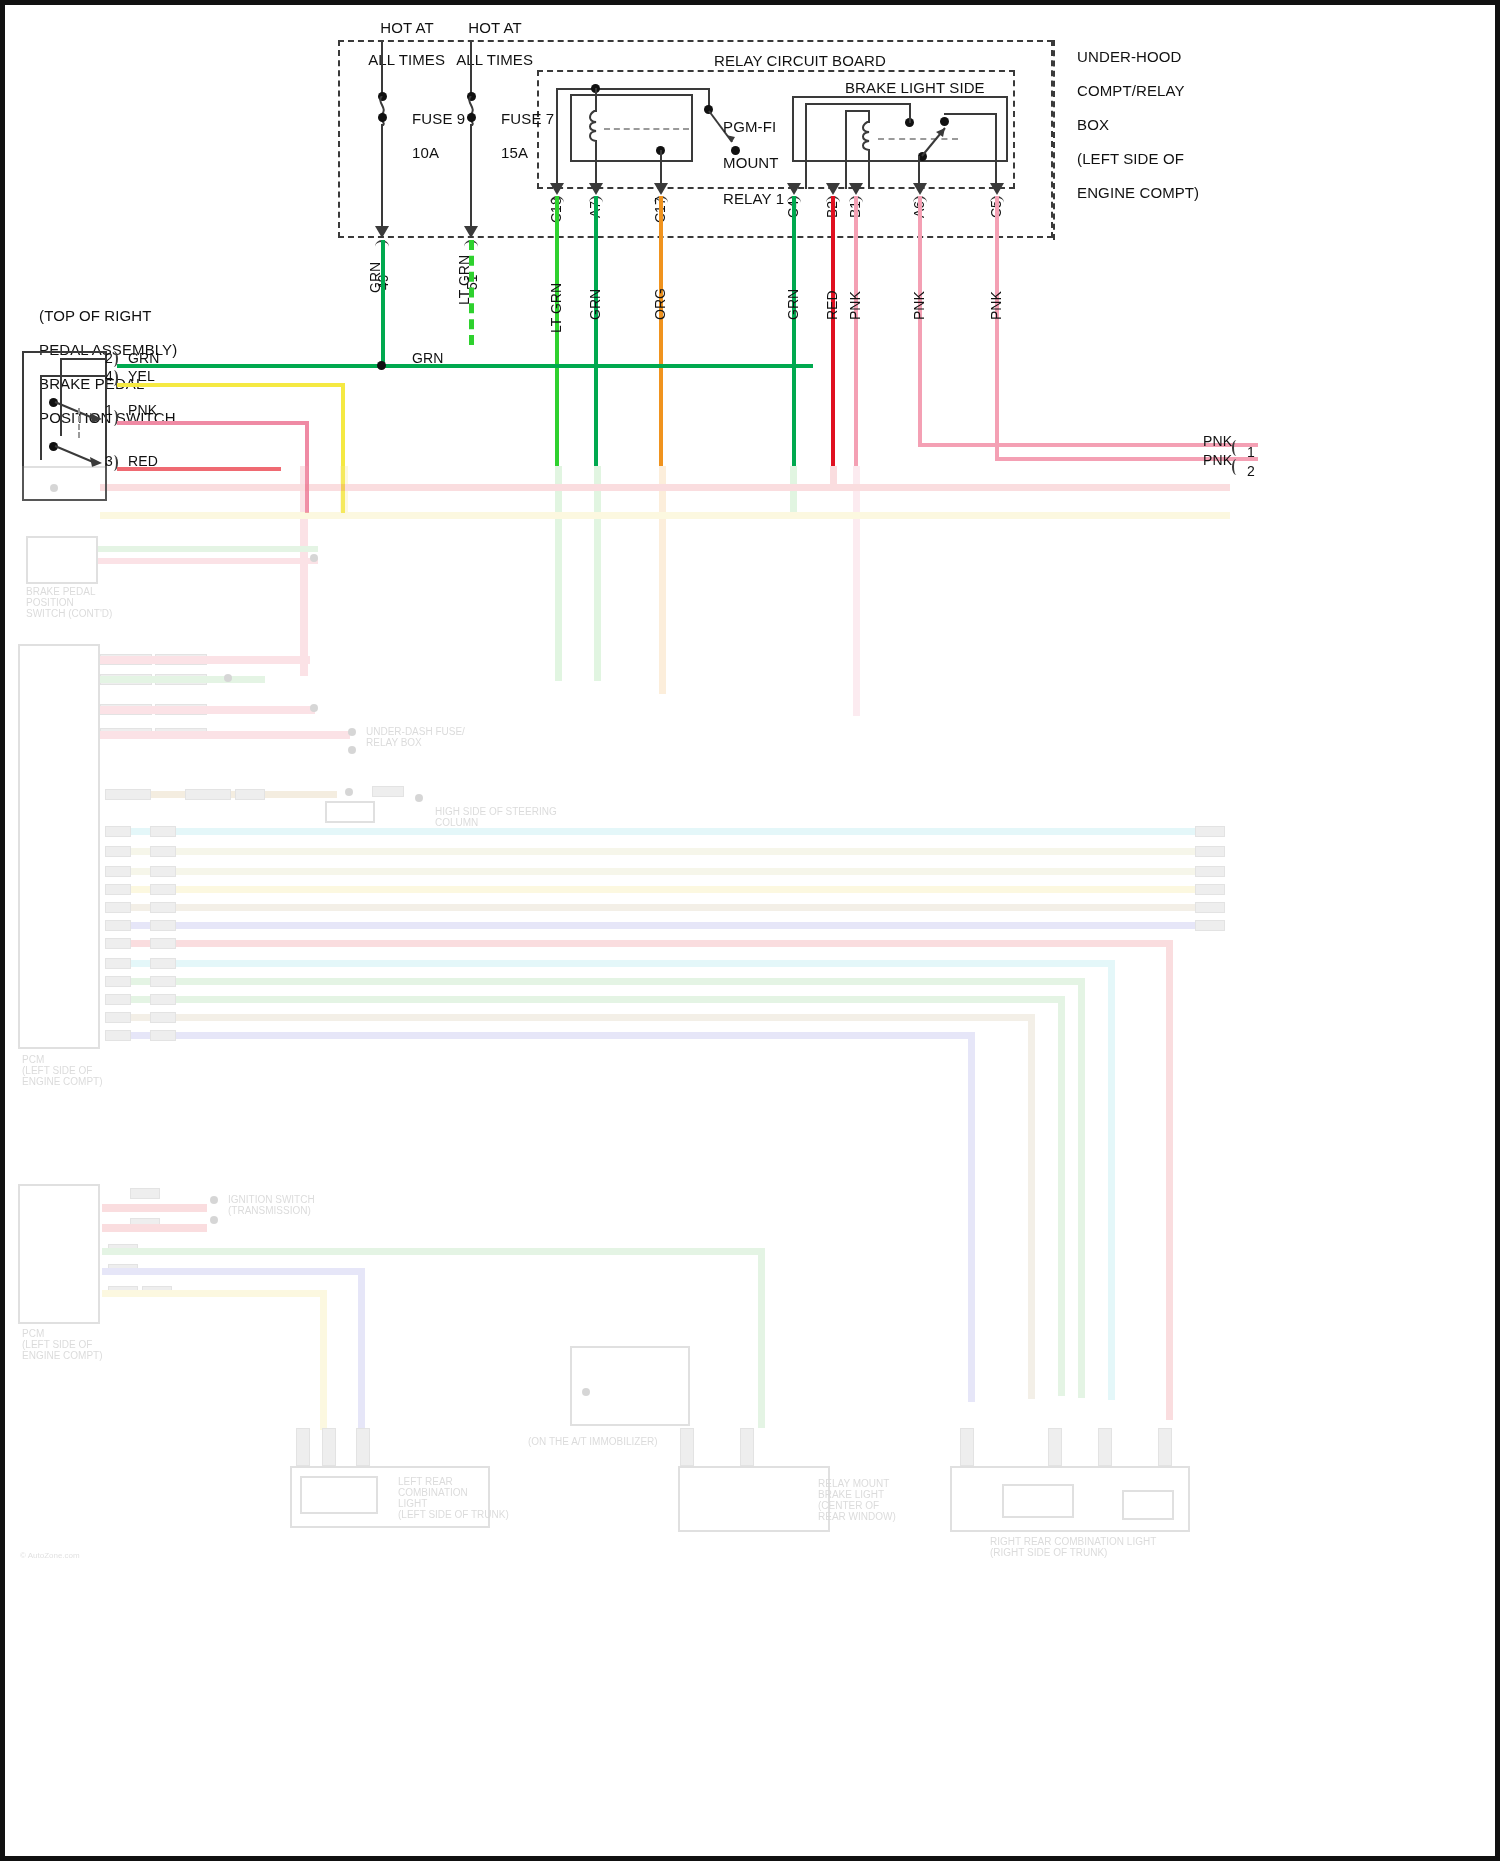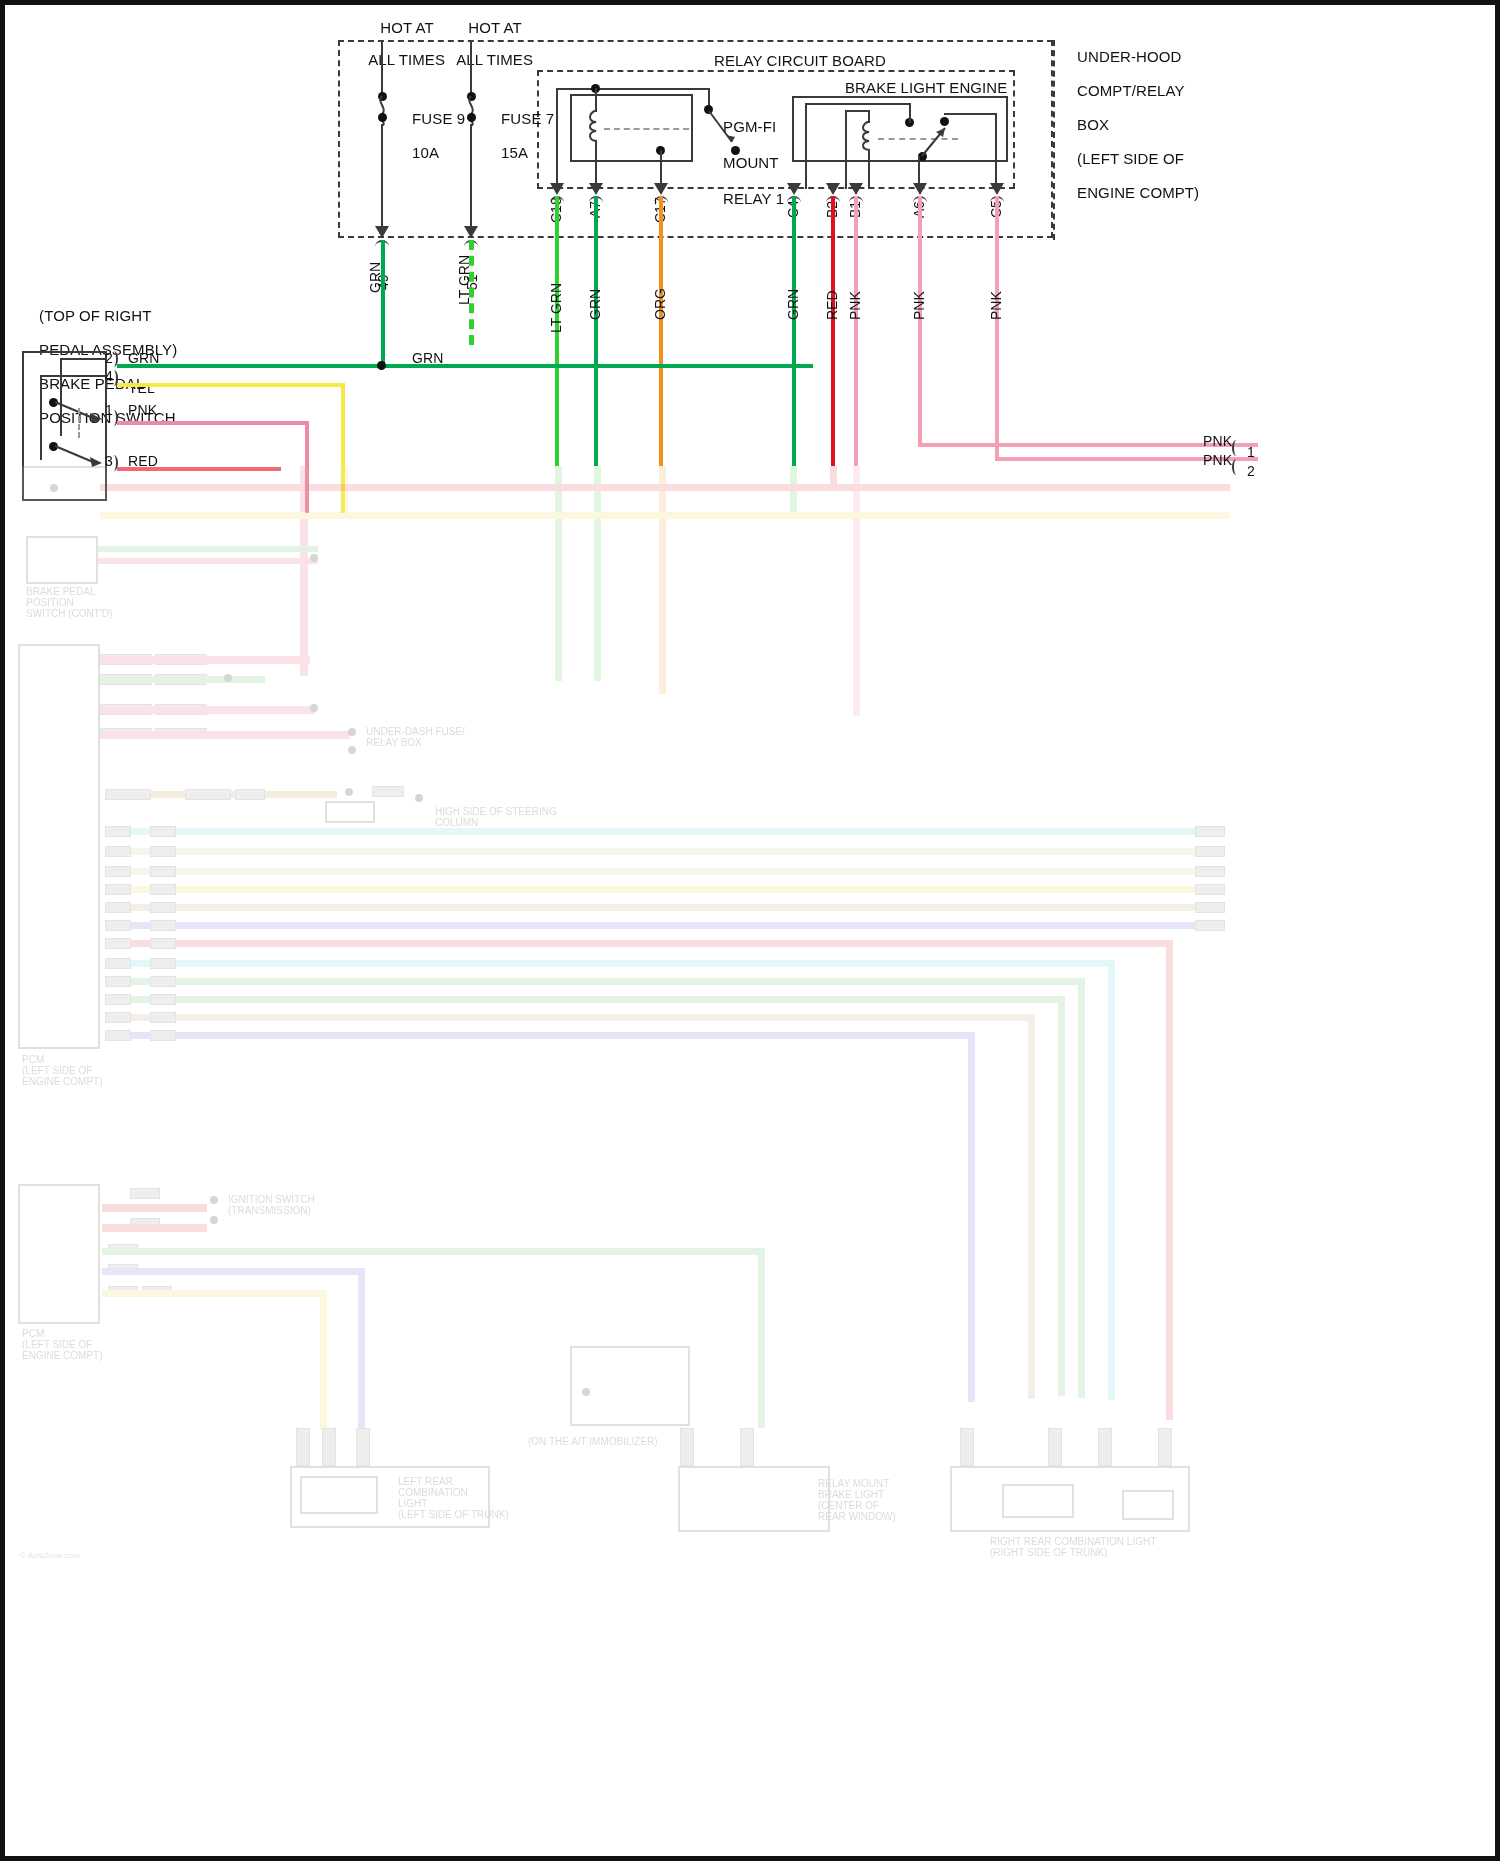"BRAKE LIGHT ENGINE" div.lbl { text: ENGINE -> SIDE }
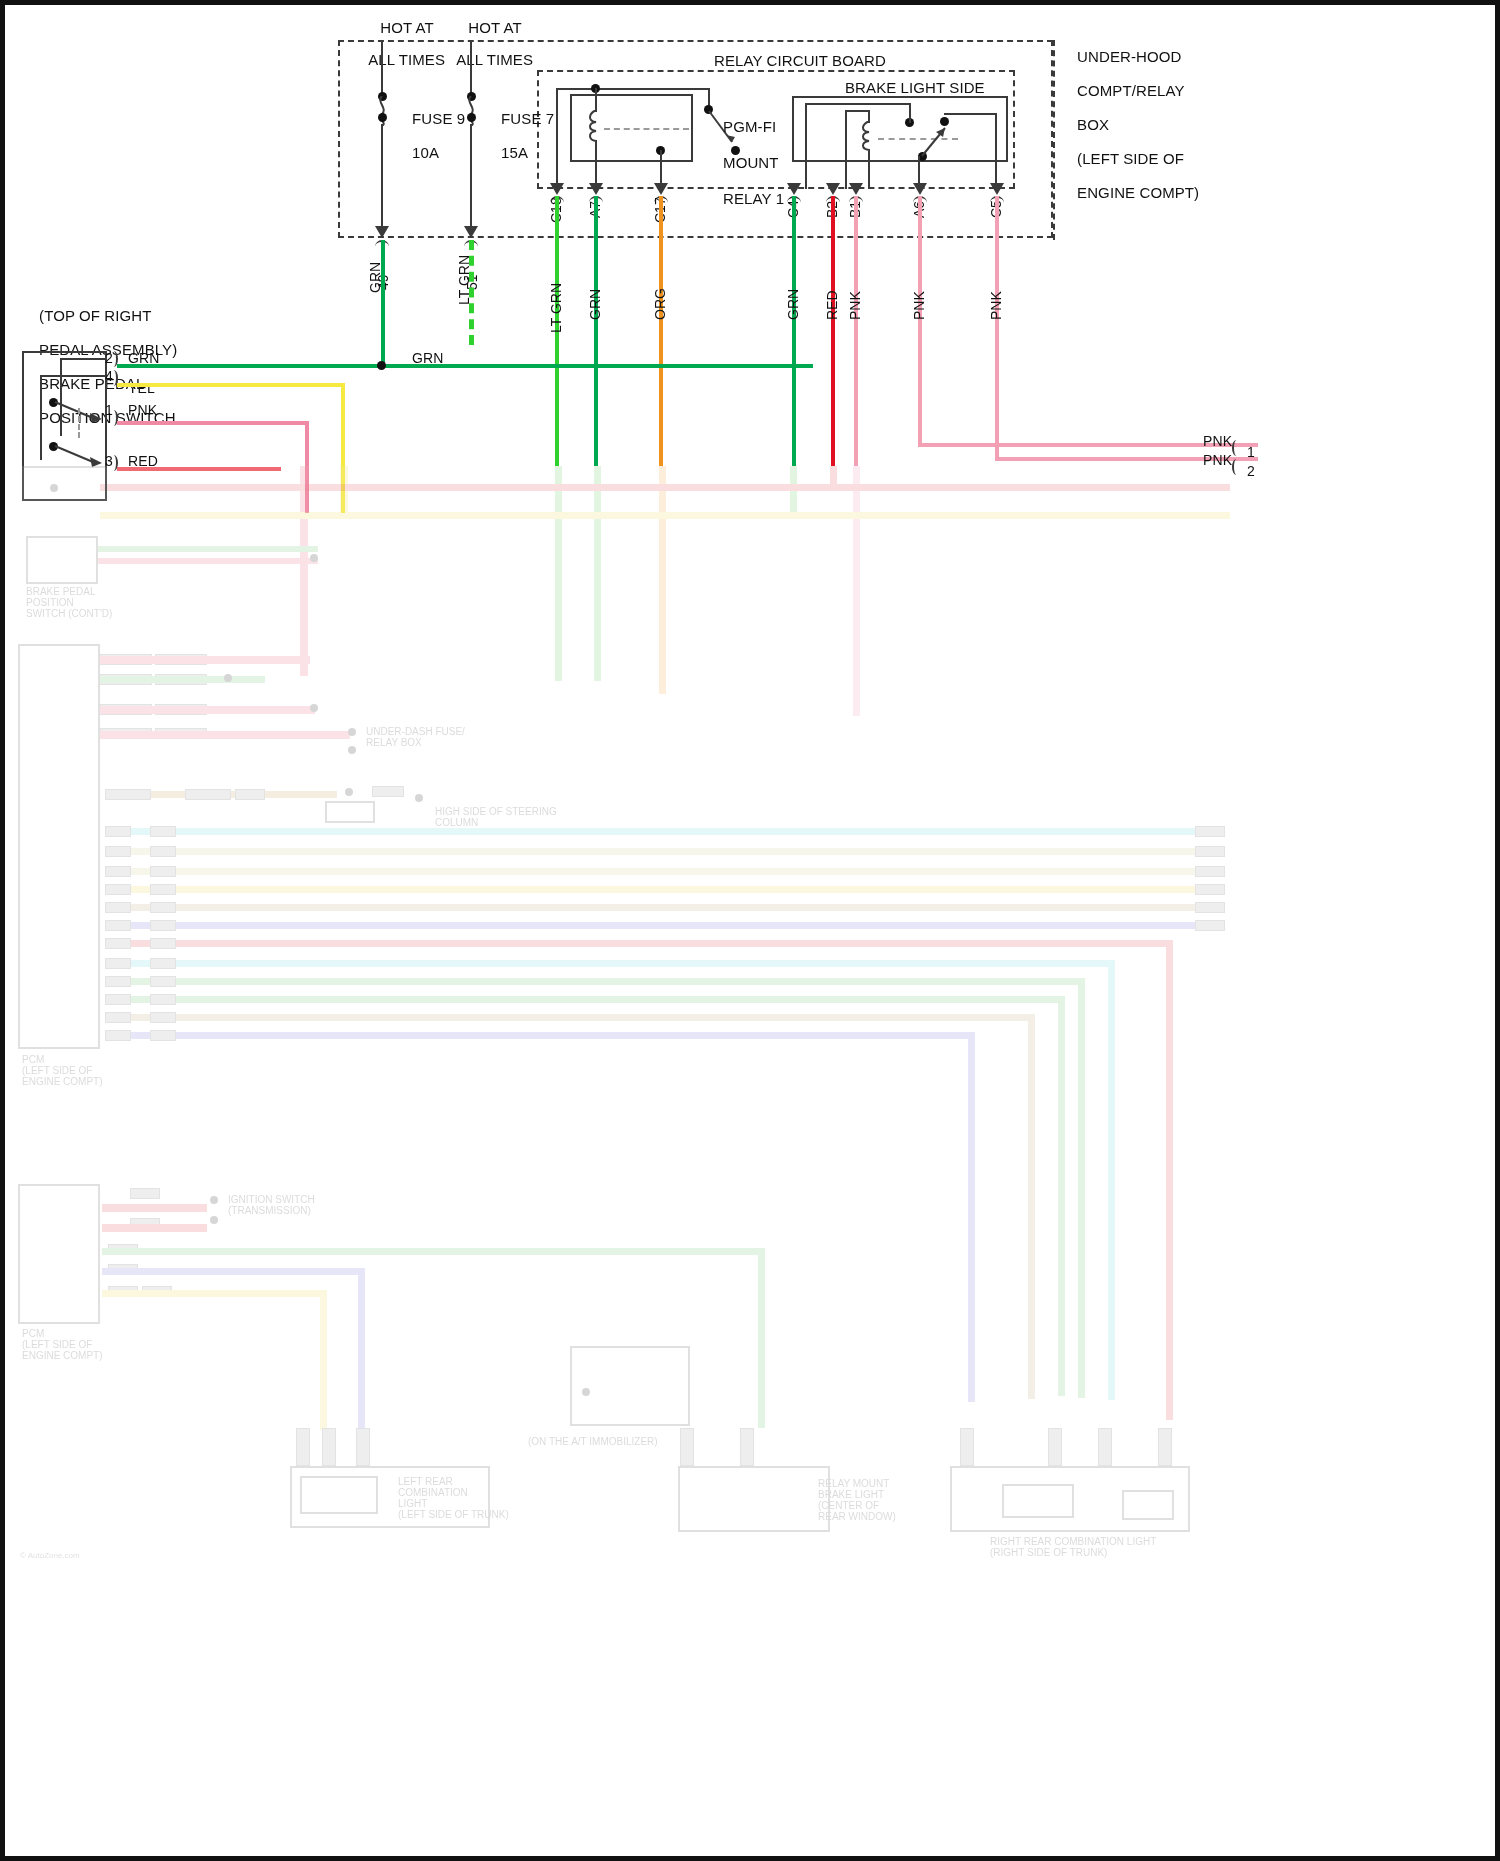"YEL" div.lbl { margin-top: 12px -> none }
